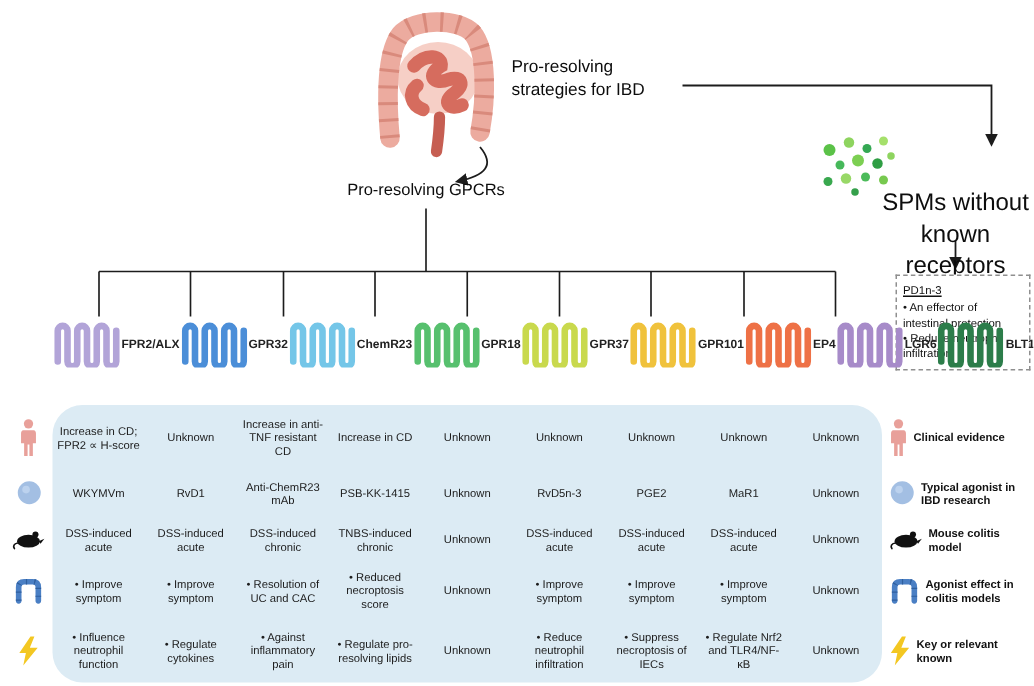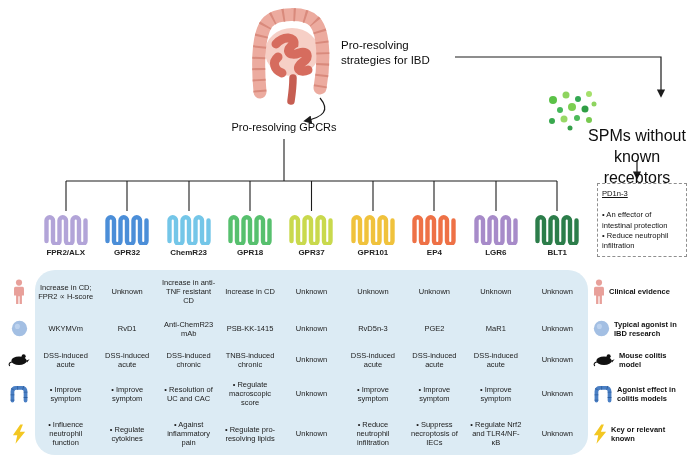"PD1n-3" .pd1-title { margin-bottom: 11px -> 1px }
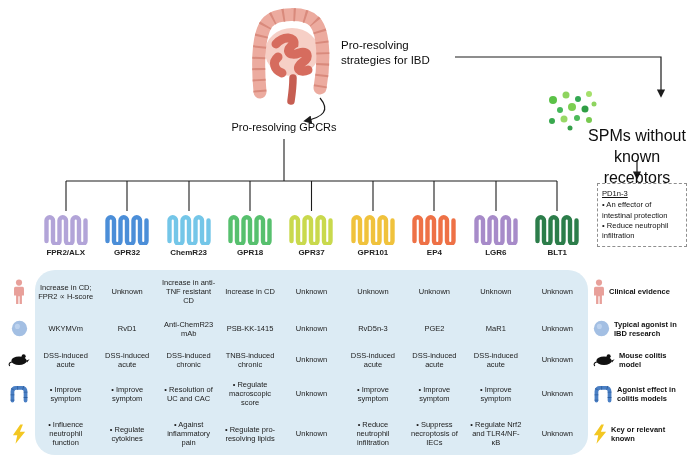"FPR2/ALX" .receptor { flex-direction: column -> row }
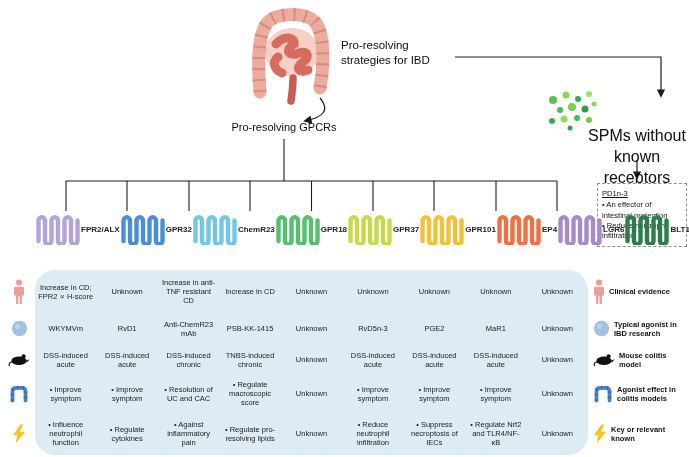"• Regulate macroscopic score" div.cell { text: Regulate macroscopic -> Reduced necroptosis }
